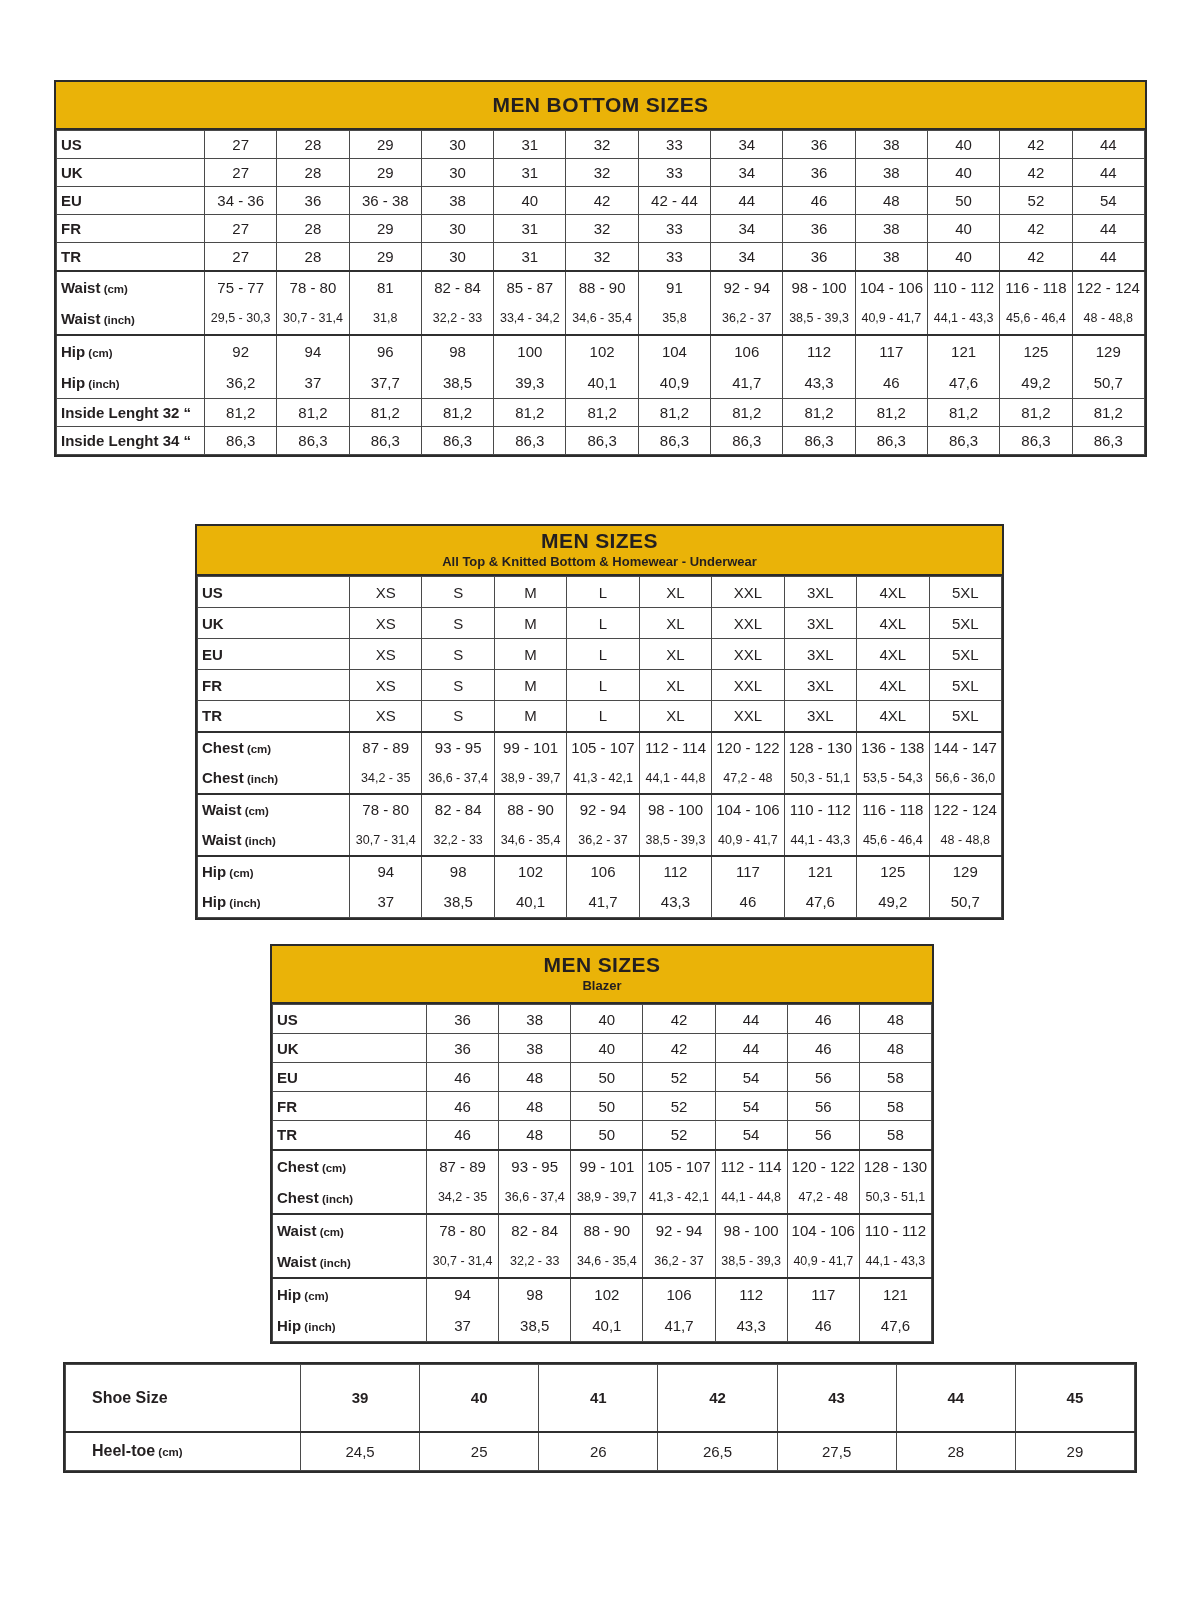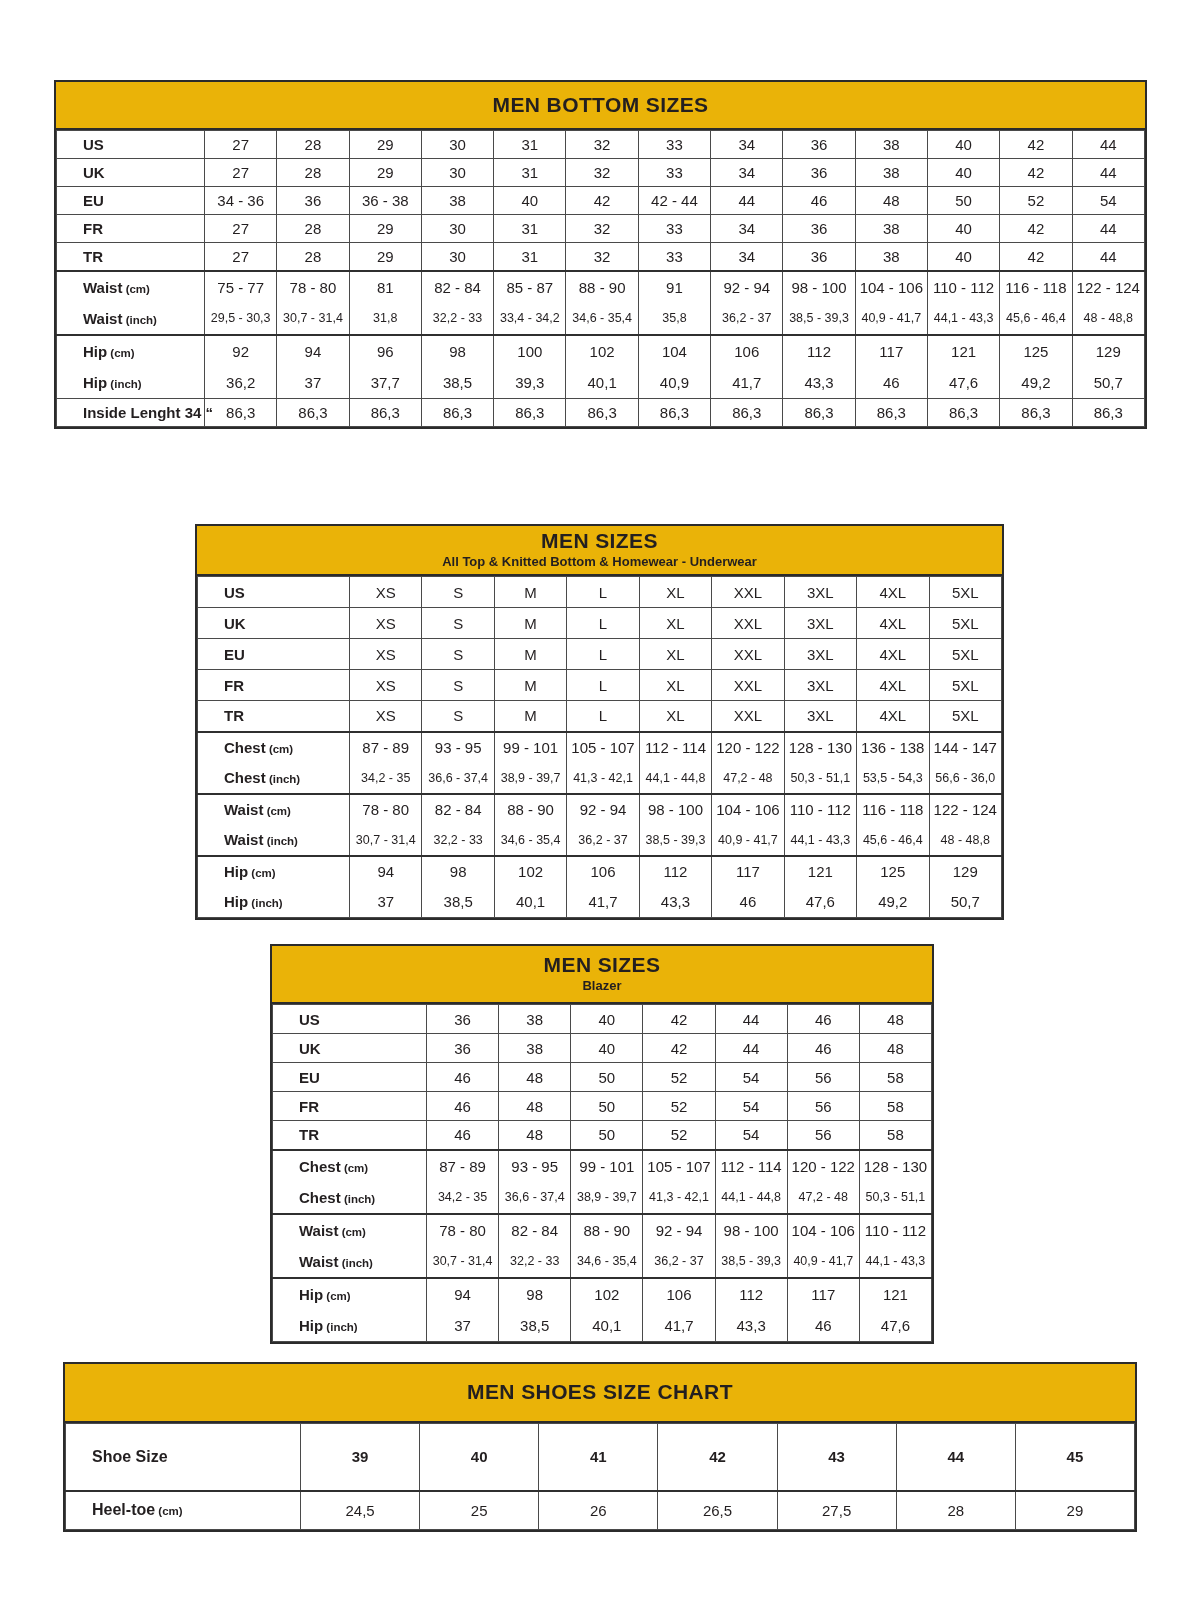"US" td.lbl { padding-left: 26px -> 4px }
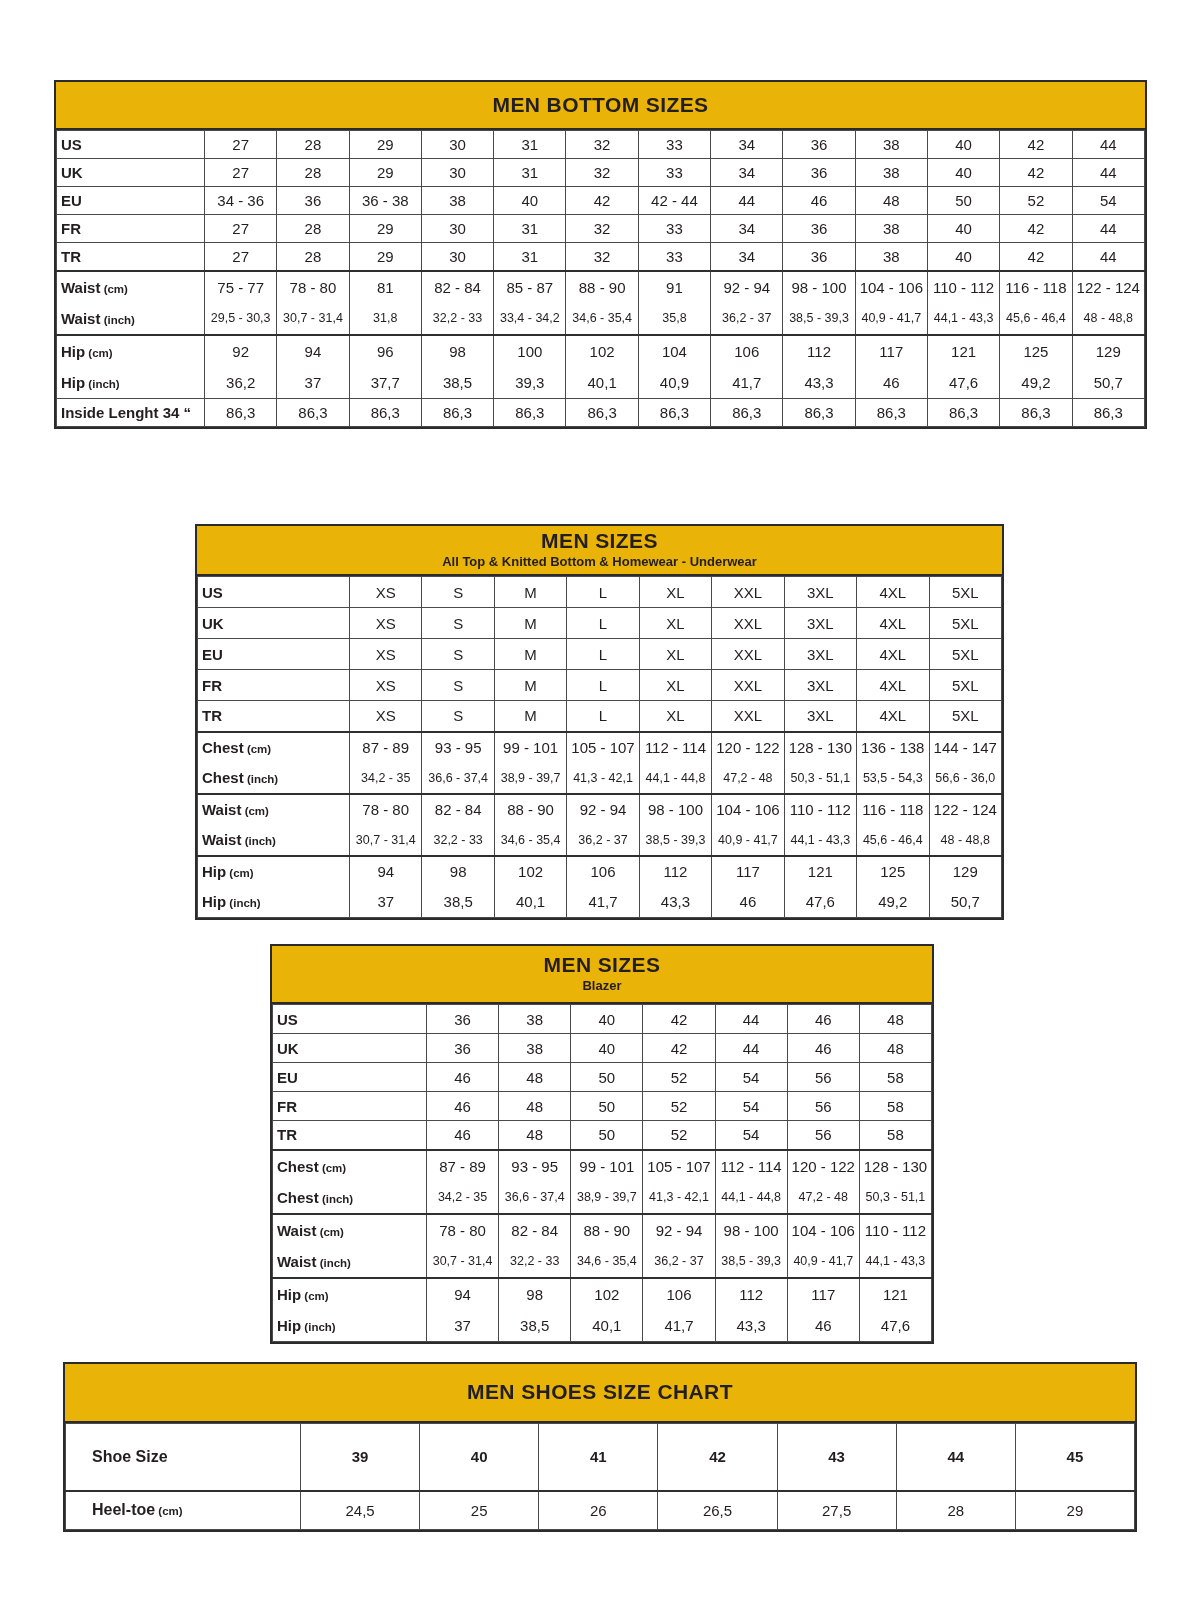"Inside Lenght 32 “" tr { html: none -> <tr> <td><span>Inside Lenght 32 “</span></td> <td>81,2</td> <td>81,2</td> <td>81,2</td> <td>81,2</td> <td>81,2</td> <td>81,2</td> <td>81,2</td> <td>81,2</td> <td>81,2</td> <td>81,2</td> <td>81,2</td> <td>81,2</td> <td>81,2</td> </tr> }
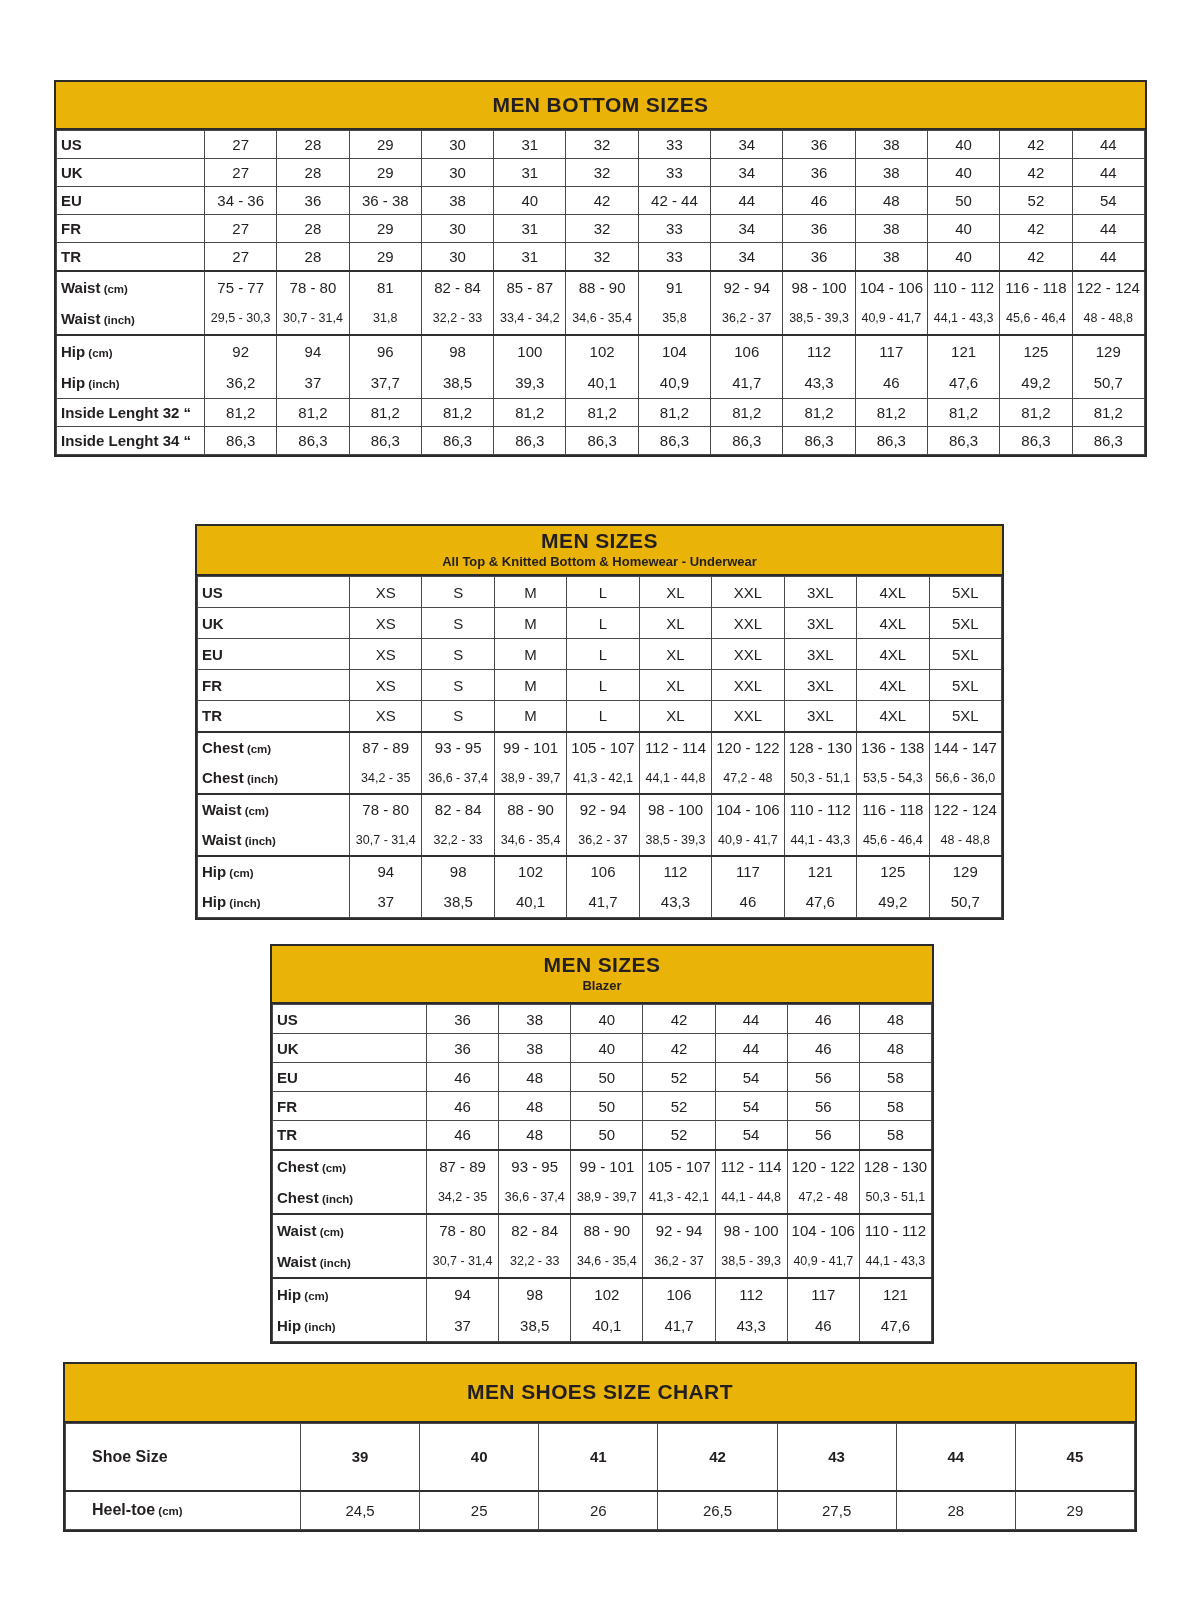"MEN SHOES SIZE CHART" div.t-header { html: <div> <div>MEN SHOES SIZE CHART</div> </div> -> none }
